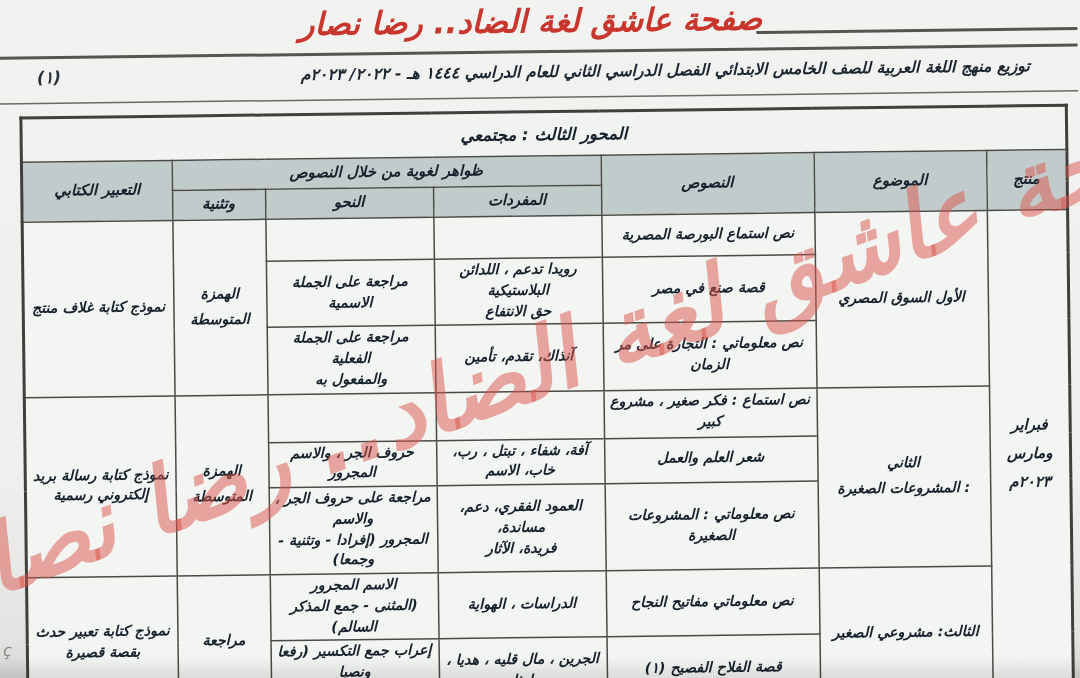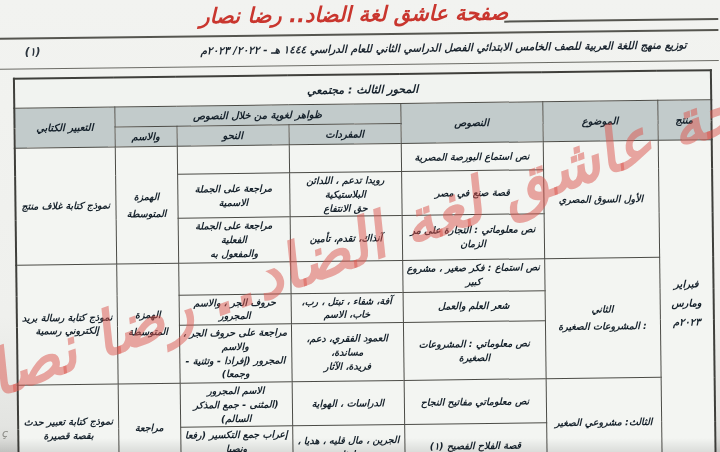"والاسم" th { text: والاسم -> وتثنية }
